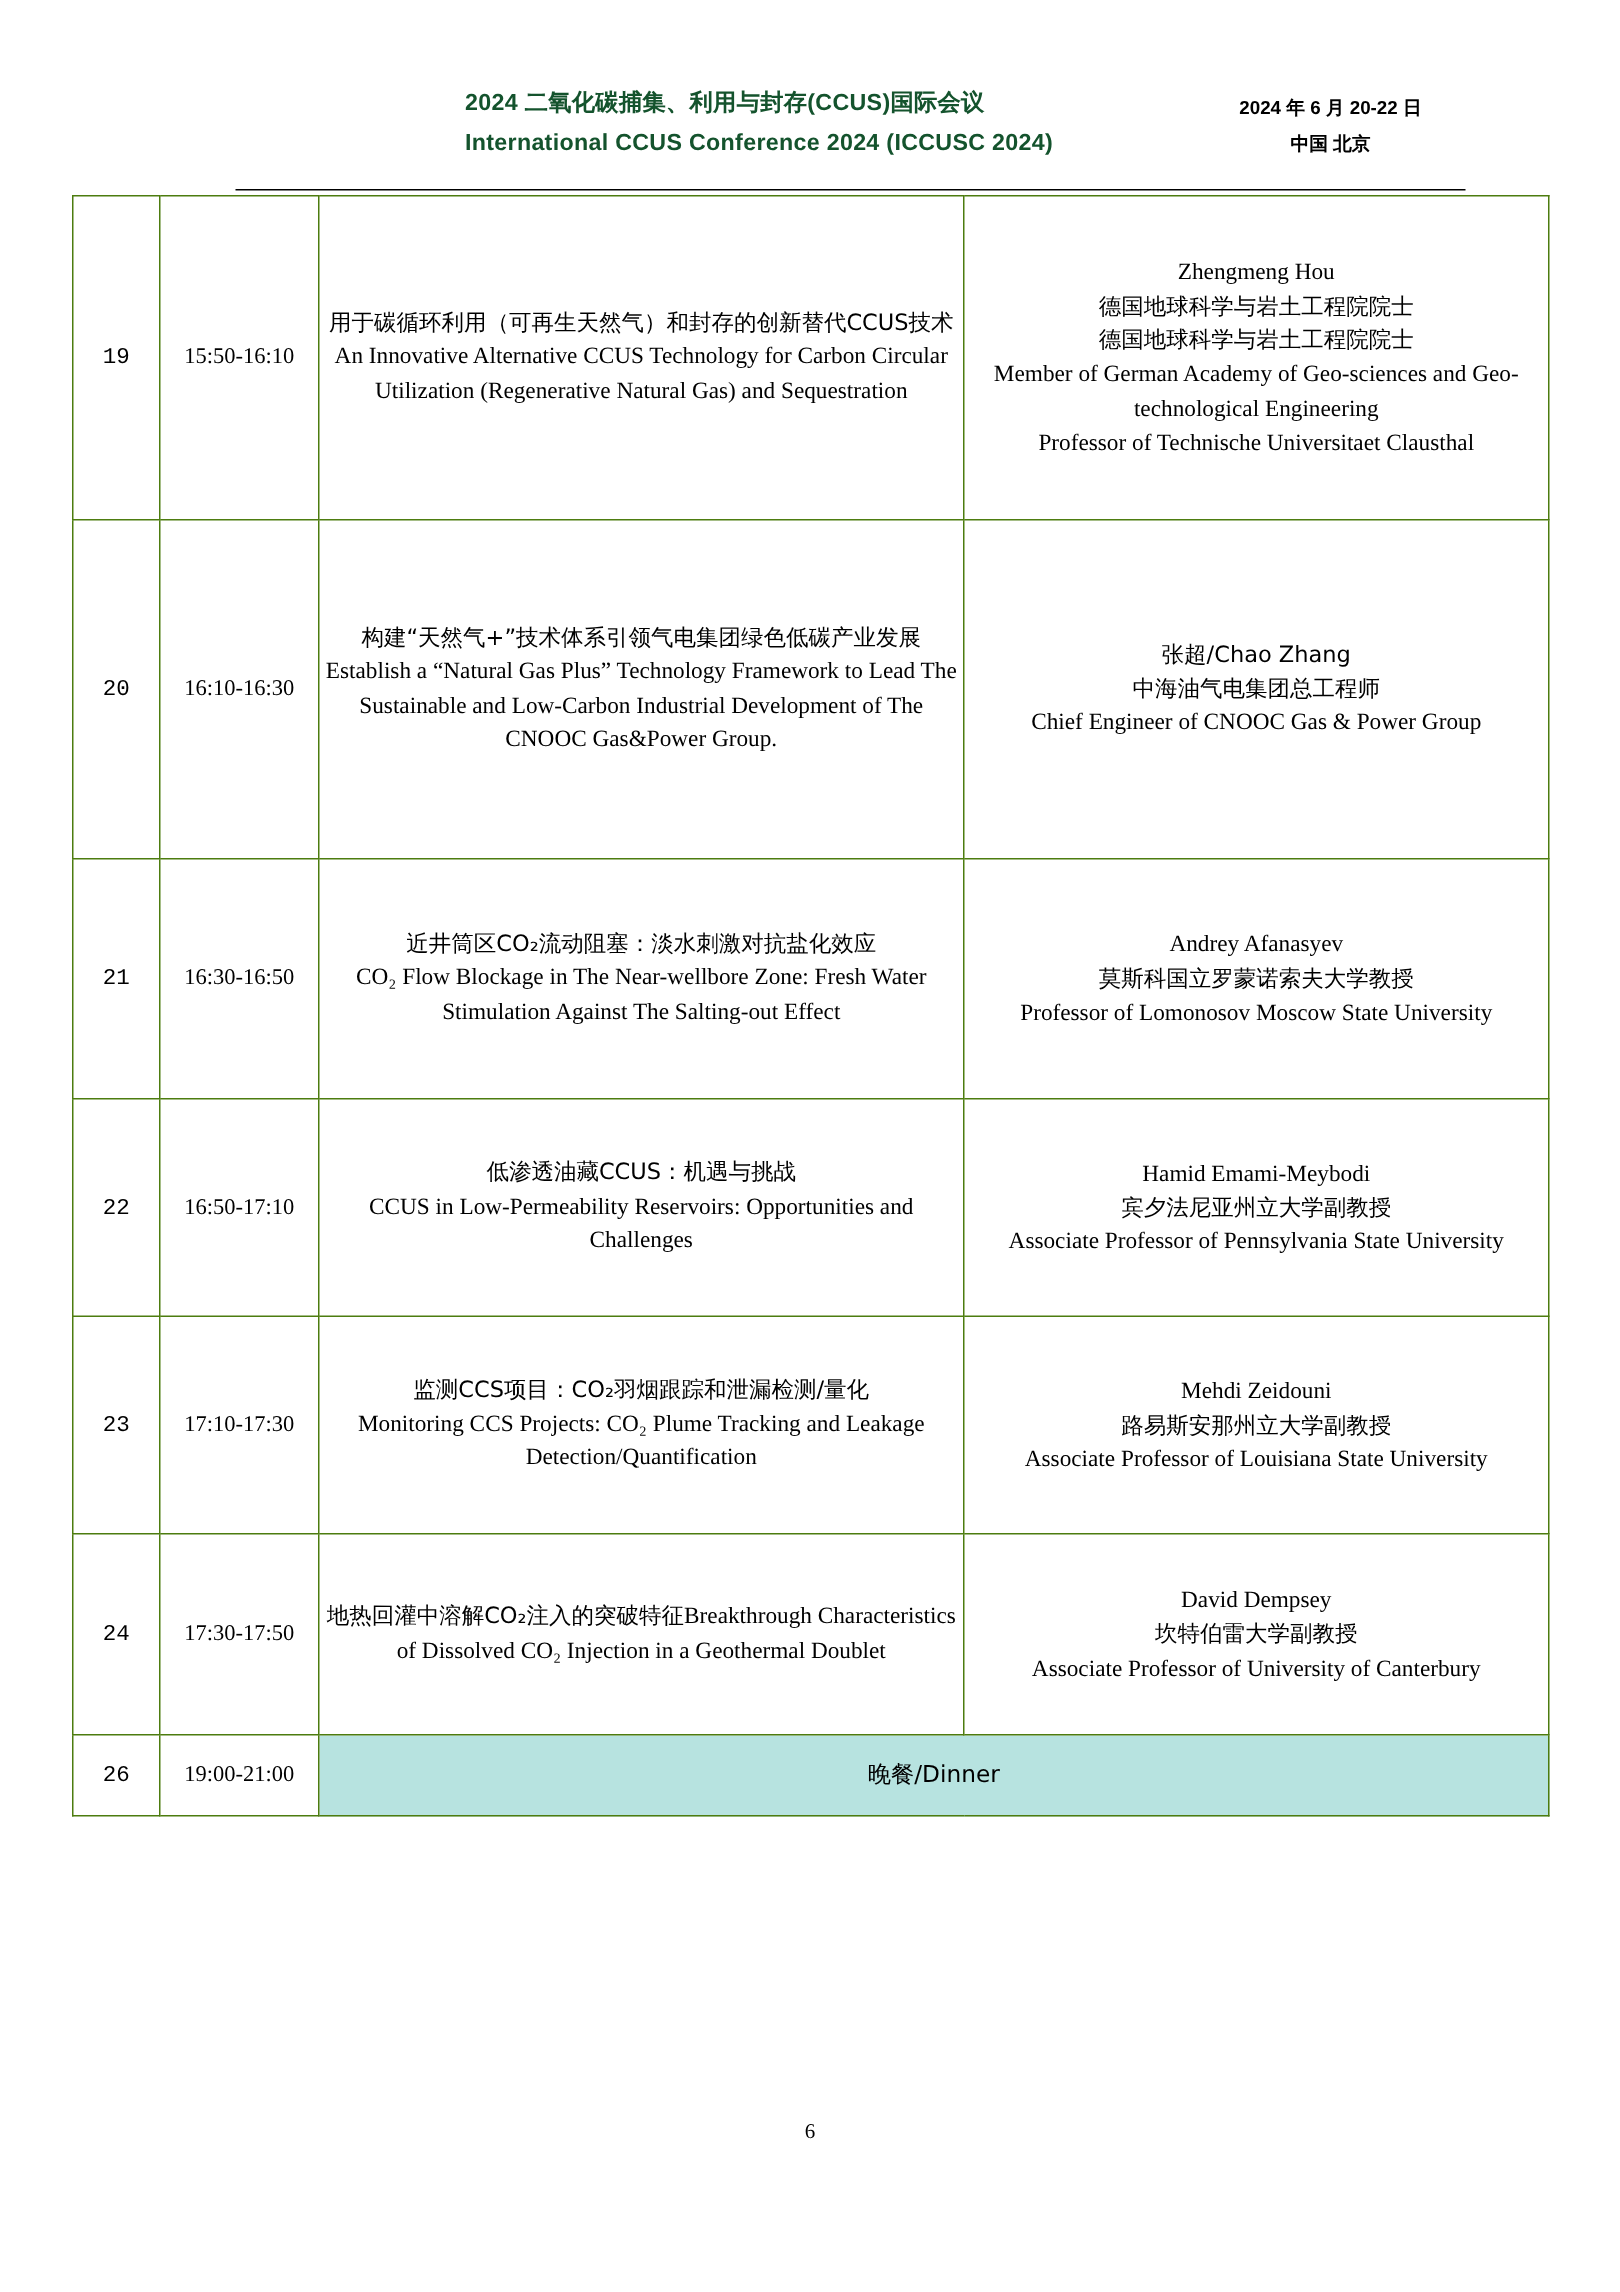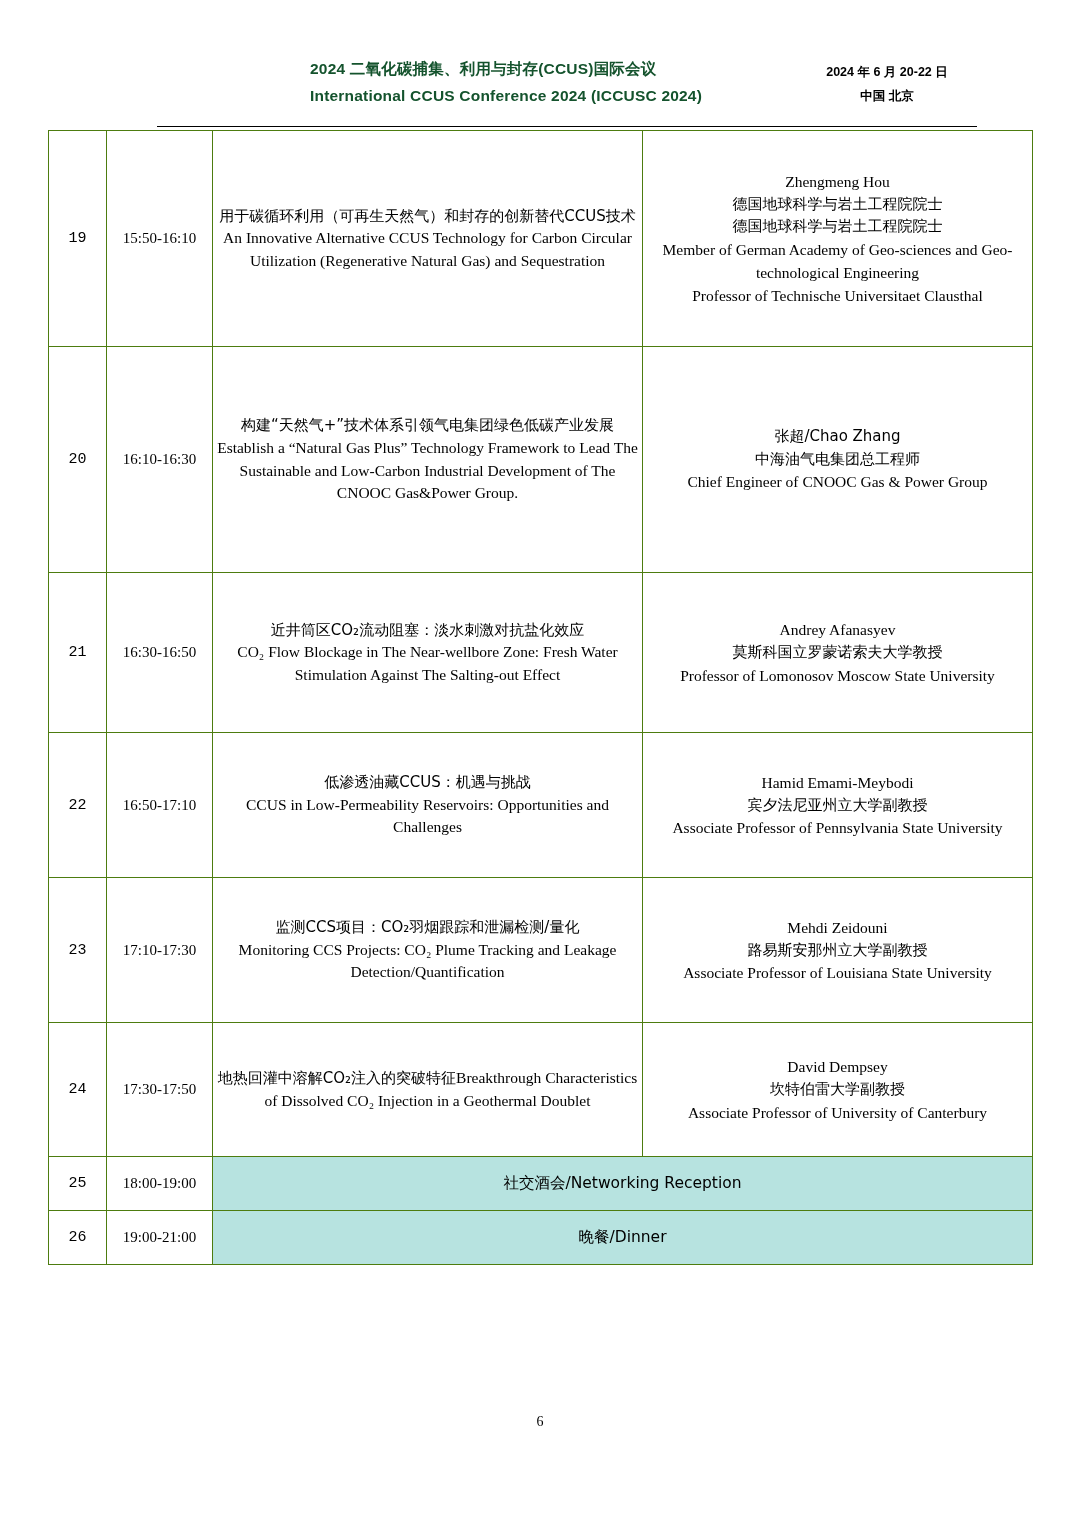"25" tr.row-25 { html: <tr> <td>25</td> <td>18:00-19:00</td> <td> <span>社交酒会/Networking Reception</span> </td> </tr> -> none }
